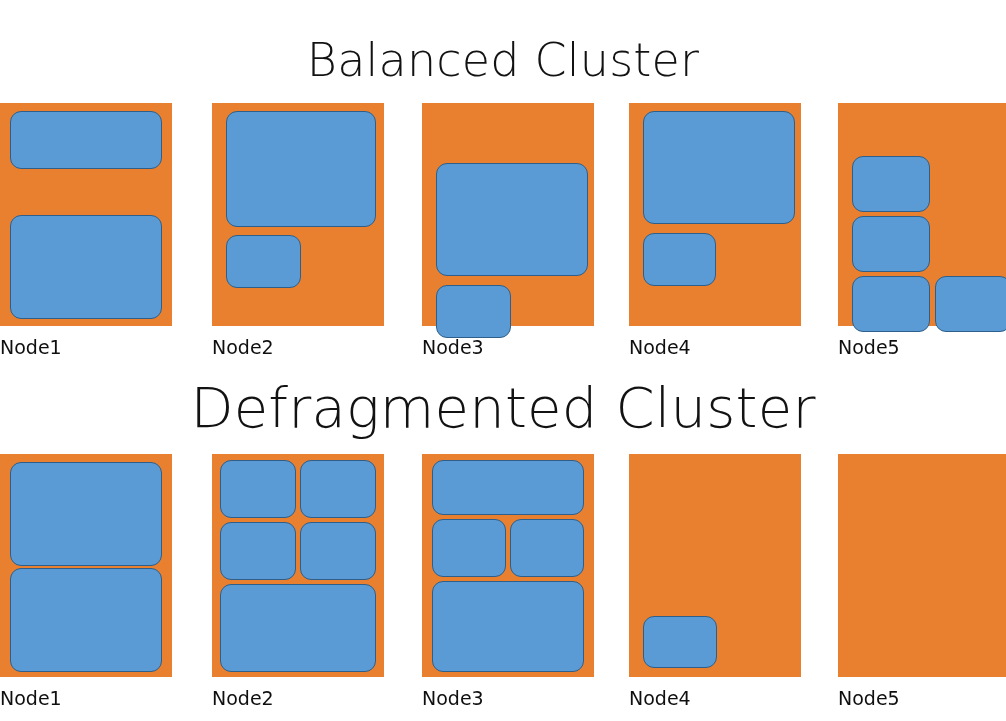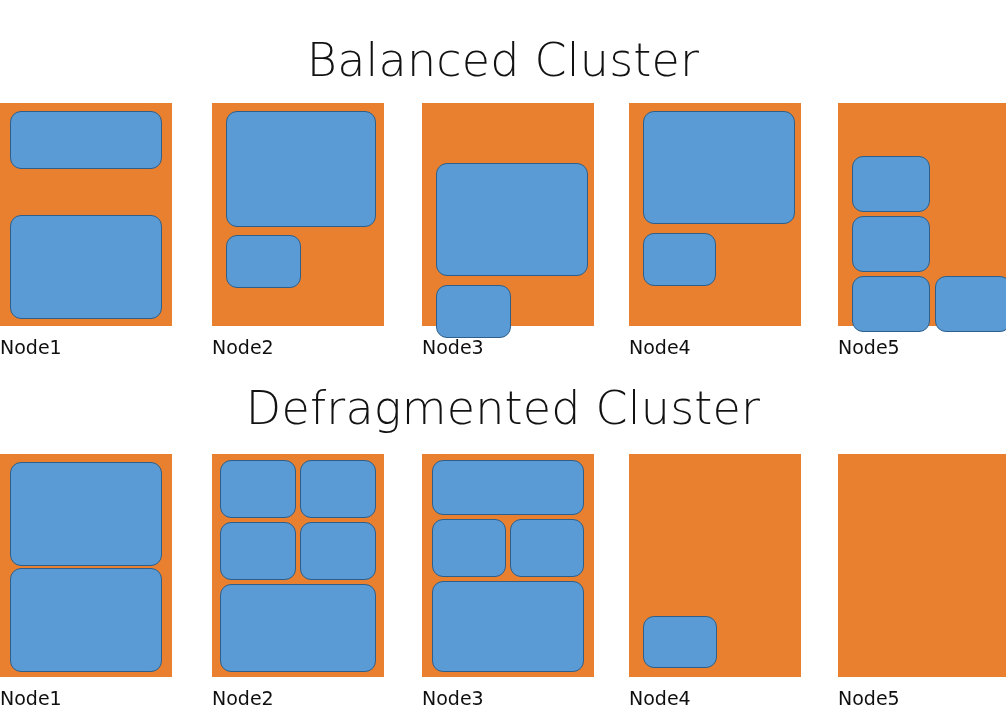"Defragmented Cluster" div.section-title { font-size: 46px -> 56px }
